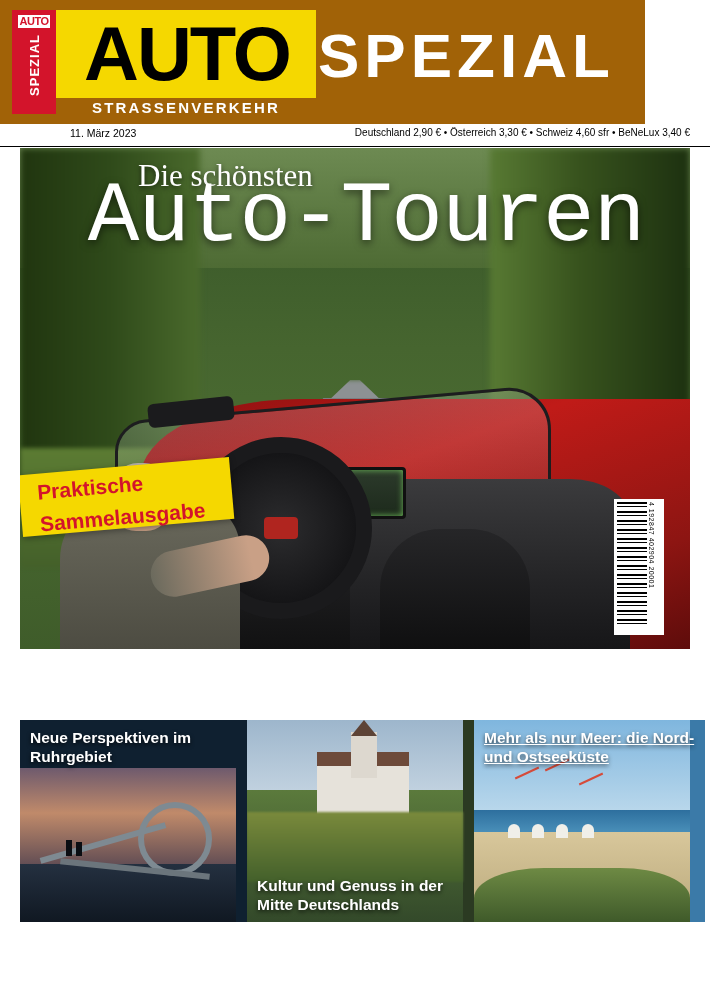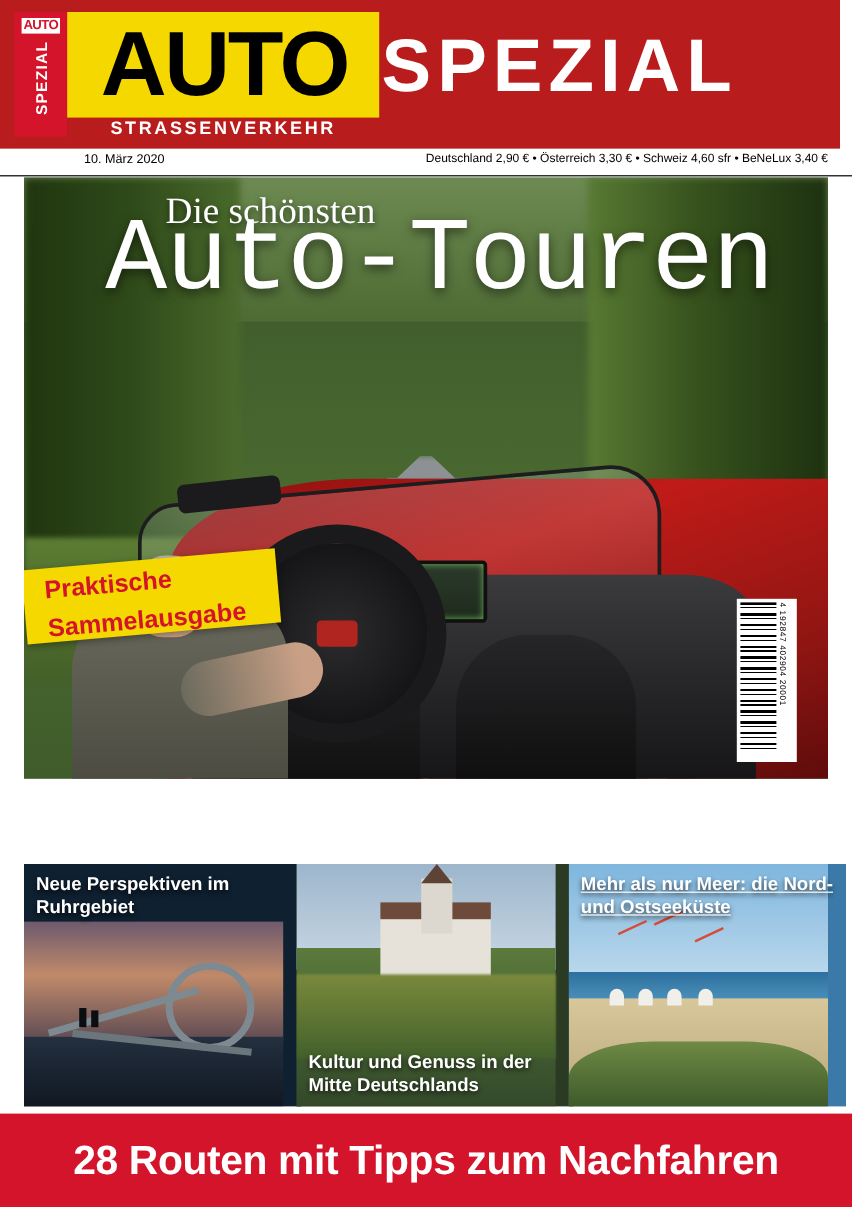"AUTO" .masthead { background: #b91c1c -> #a16207; width: 700px -> 645px }
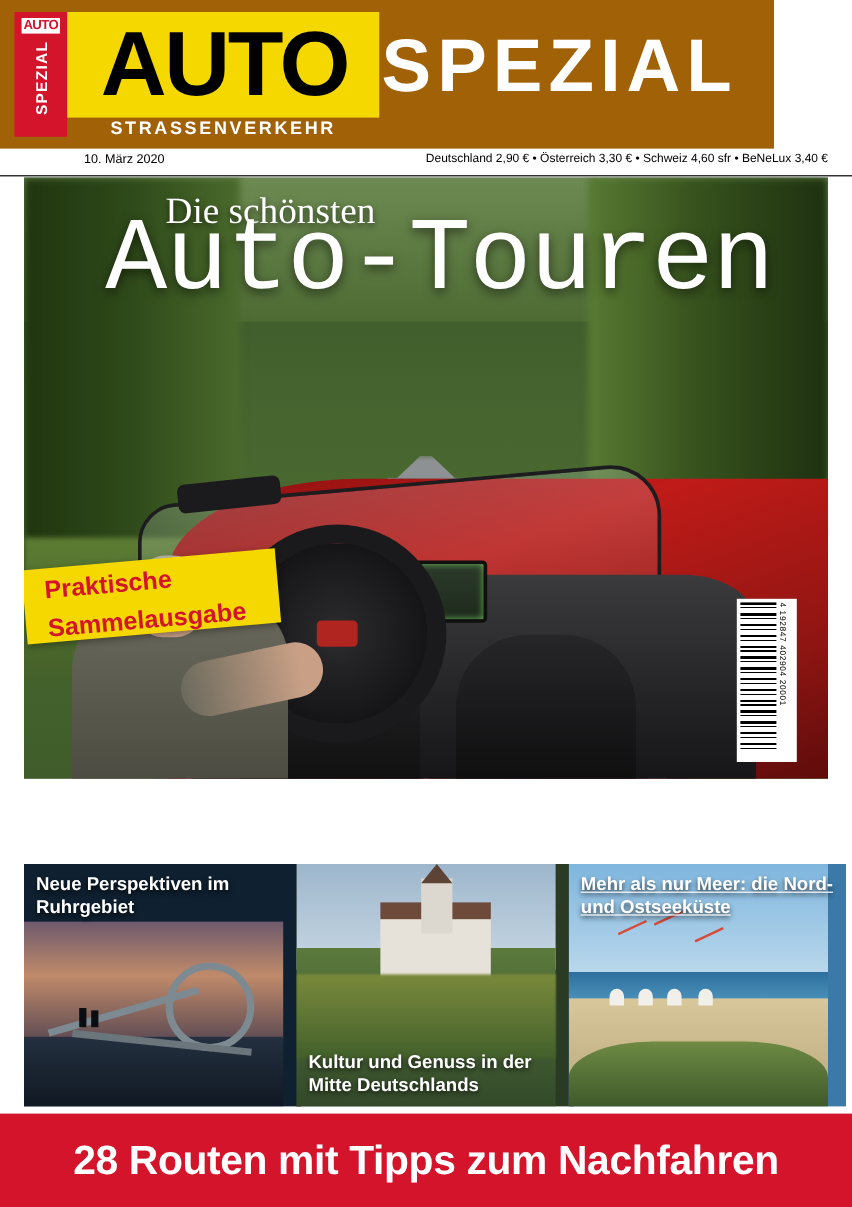"10. März 2020" div.pb-date { text: 10. März 2020 -> 11. März 2023 }
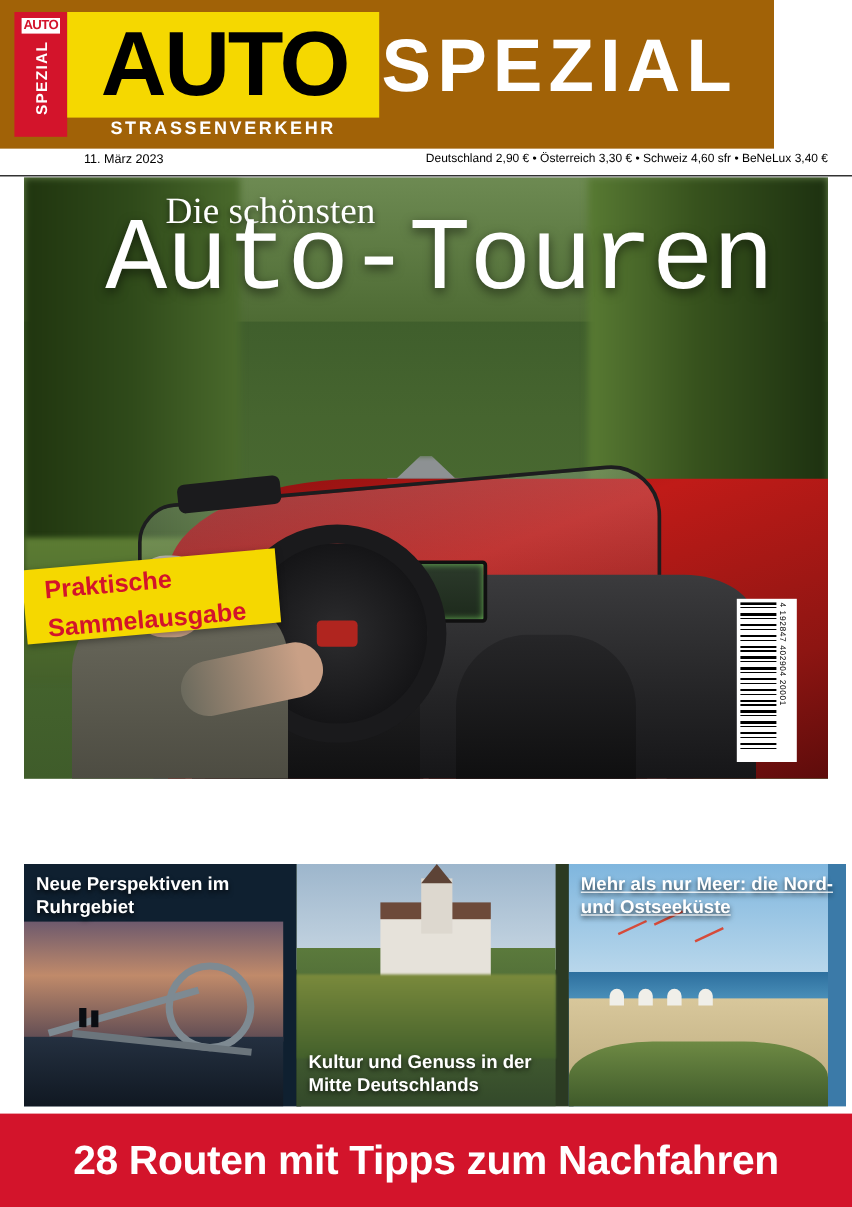"28 Routen mit Tipps zum" div.bottombar { html: <div> <div>28 Routen mit Tipps zum Nachfahren</div> </div> -> none }
